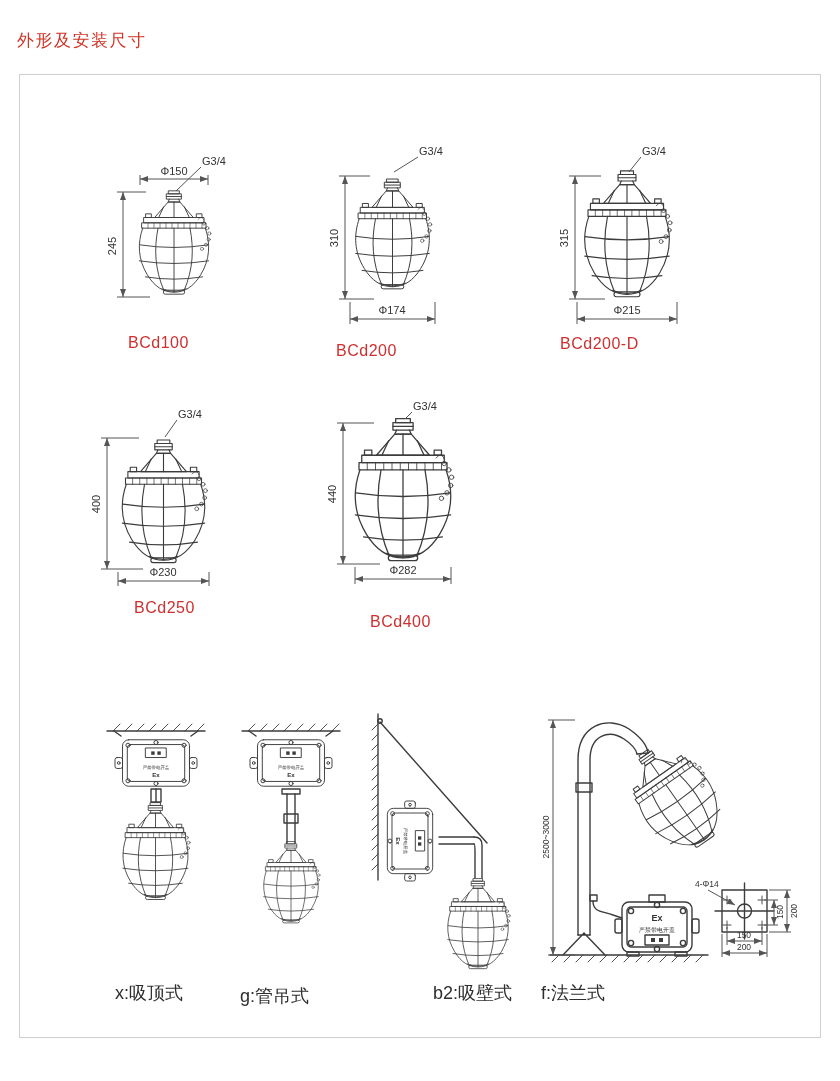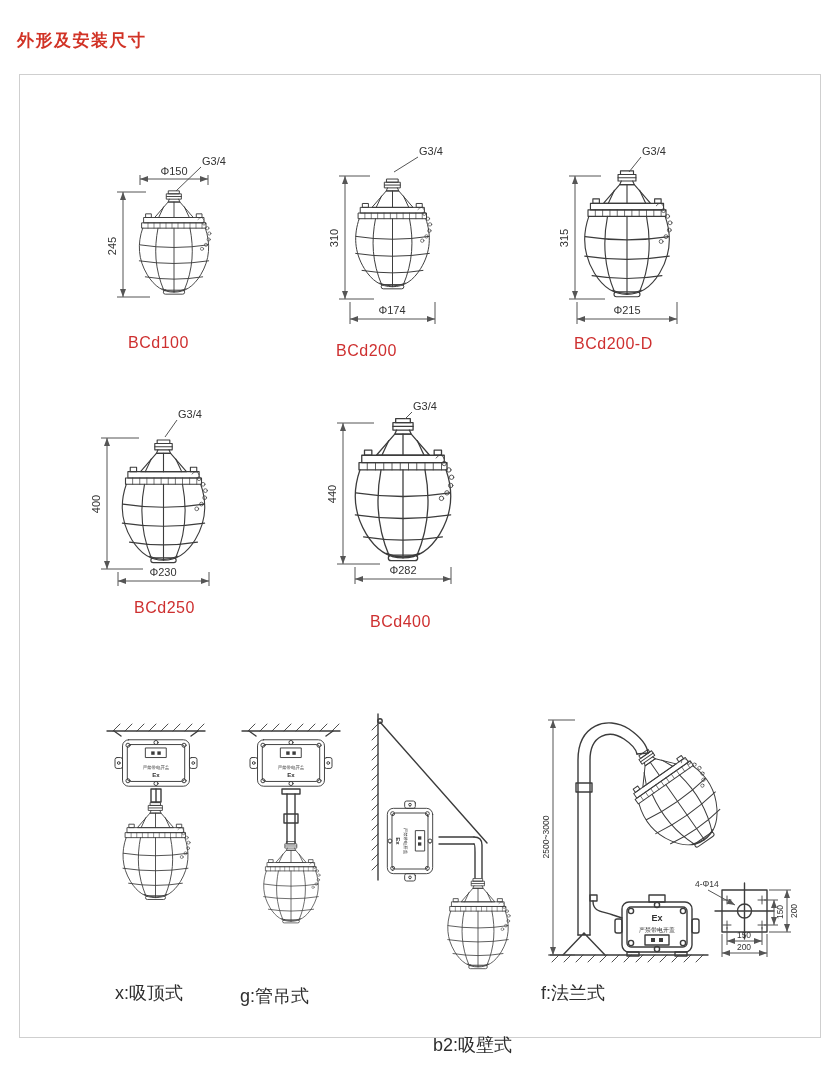"外形及安装尺寸" .page-title { font-weight: bold -> normal }
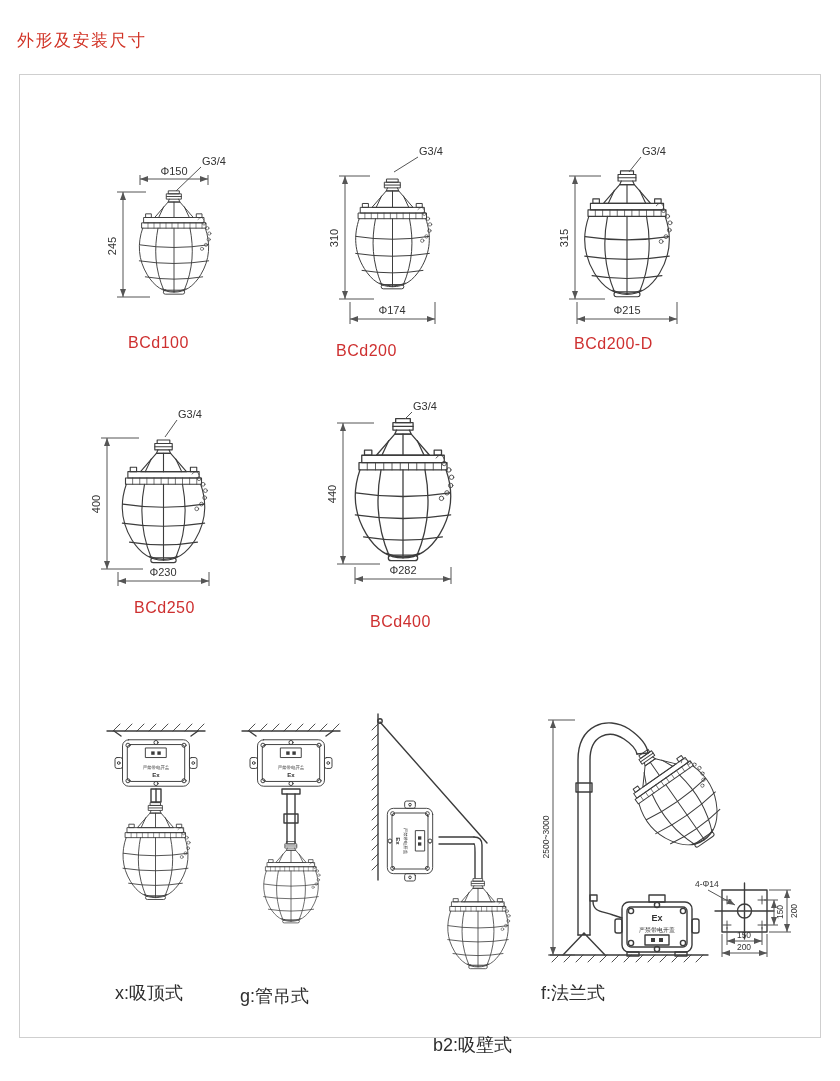"BCd200-D" div.model { left: 574px -> 560px }
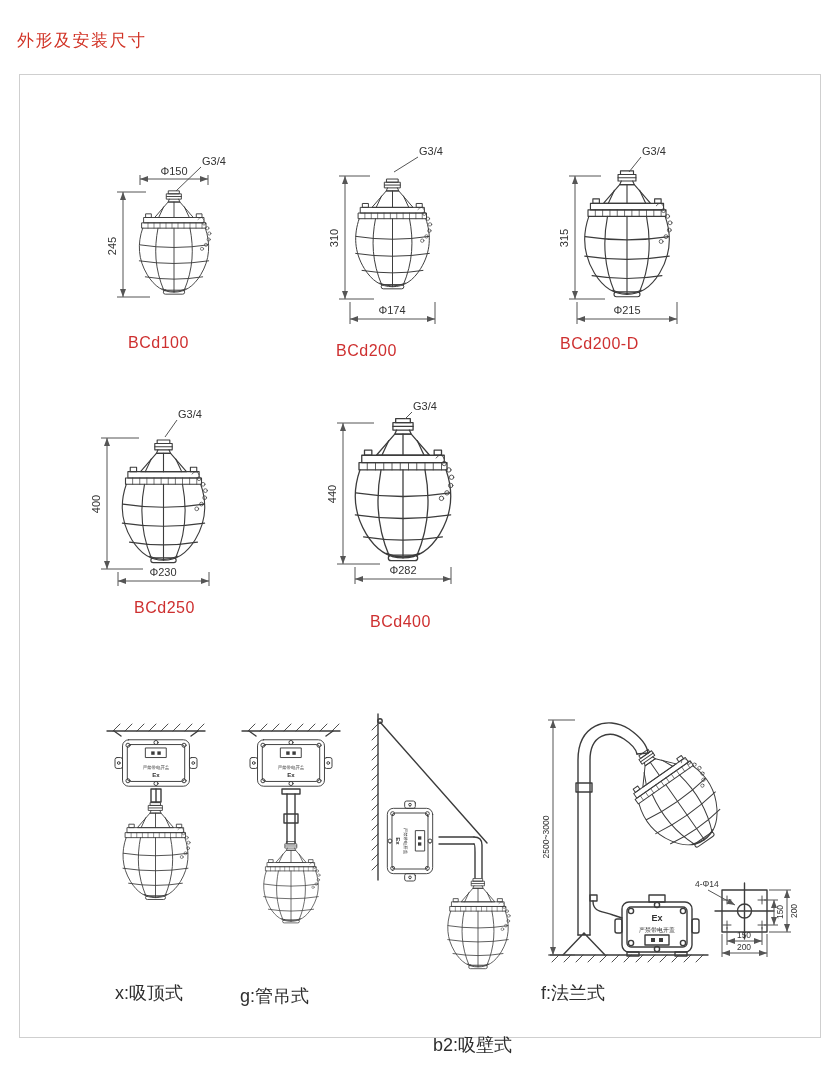"b2:吸壁式" div.mlabel { top: 1033px -> 981px }
